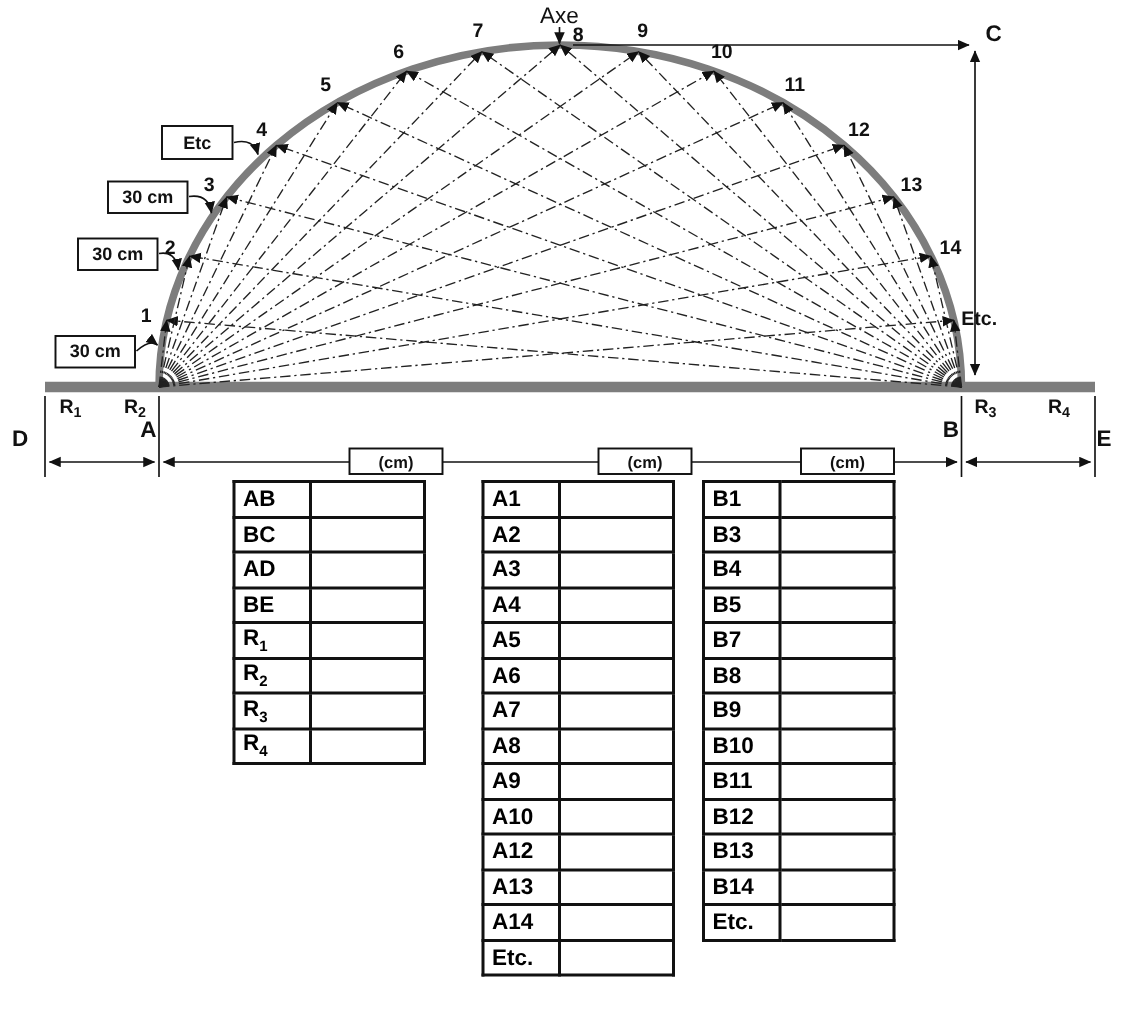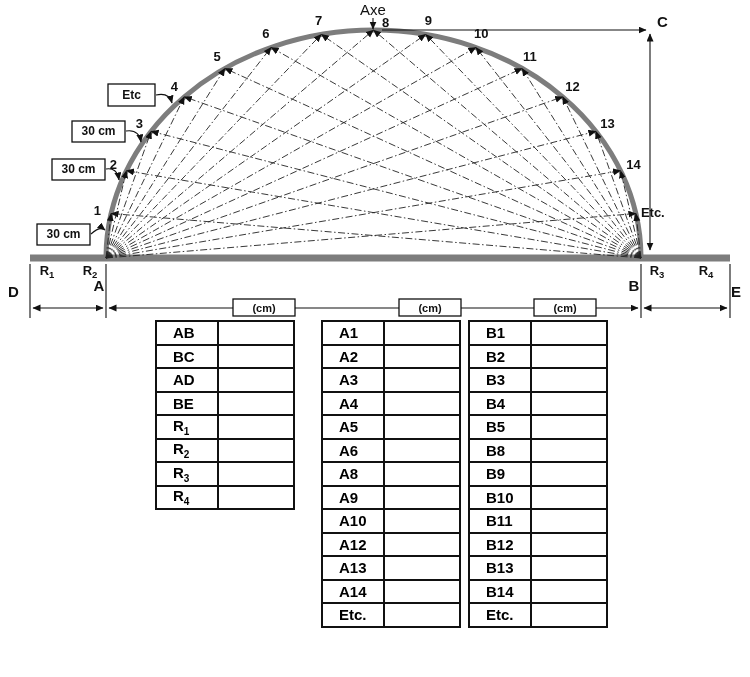"AB" .lbl-cell { padding-left: 16px -> 5px }
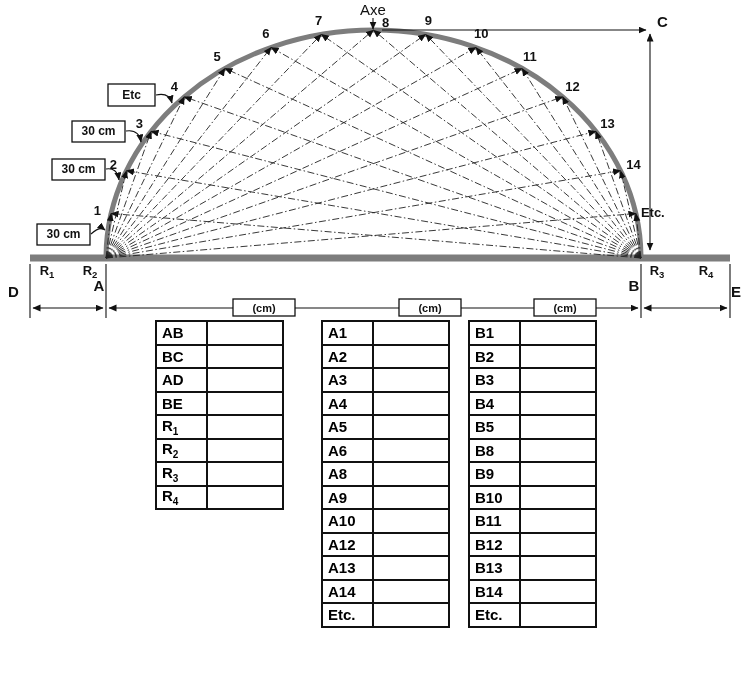"B2" tr { html: <tr> <td>B2</td> <td></td> </tr> -> none }
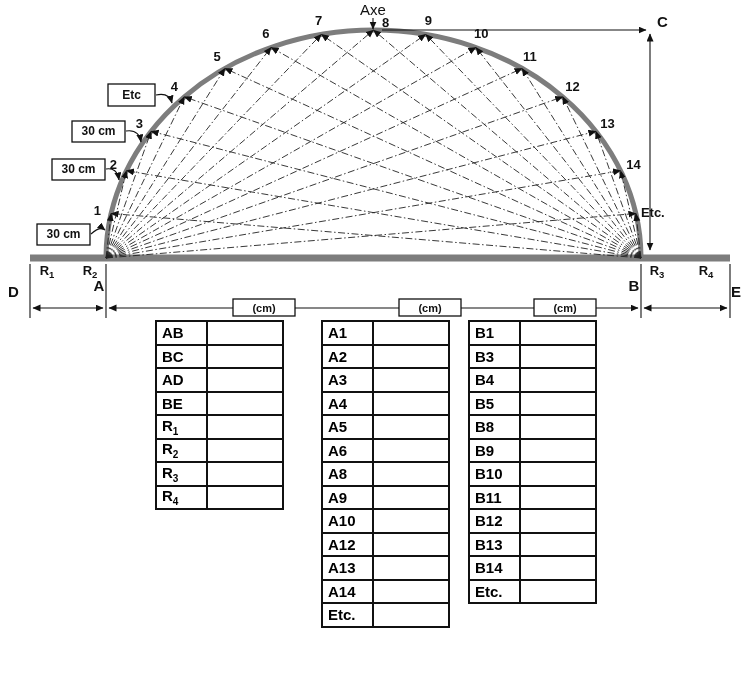"B7" tr { html: none -> <tr> <td>B7</td> <td></td> </tr> }
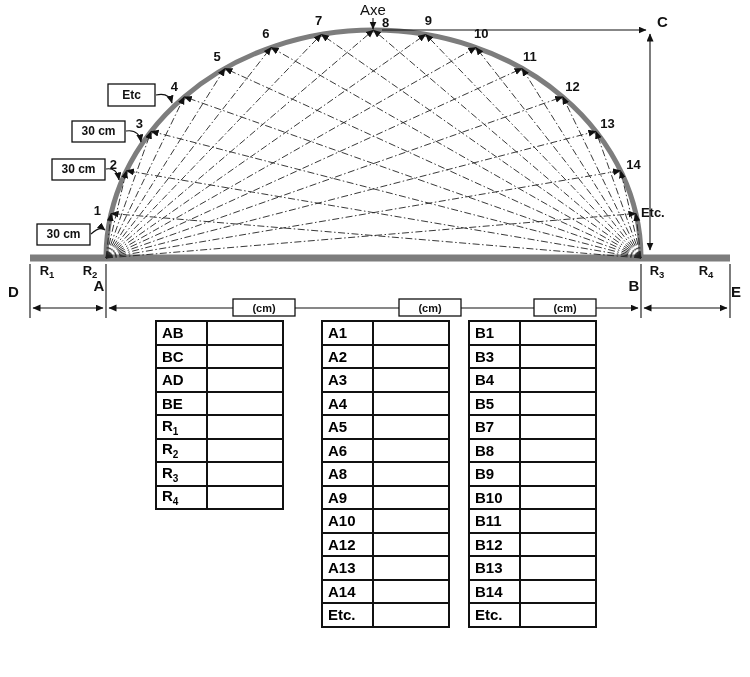"A7" tr { html: none -> <tr> <td>A7</td> <td></td> </tr> }
